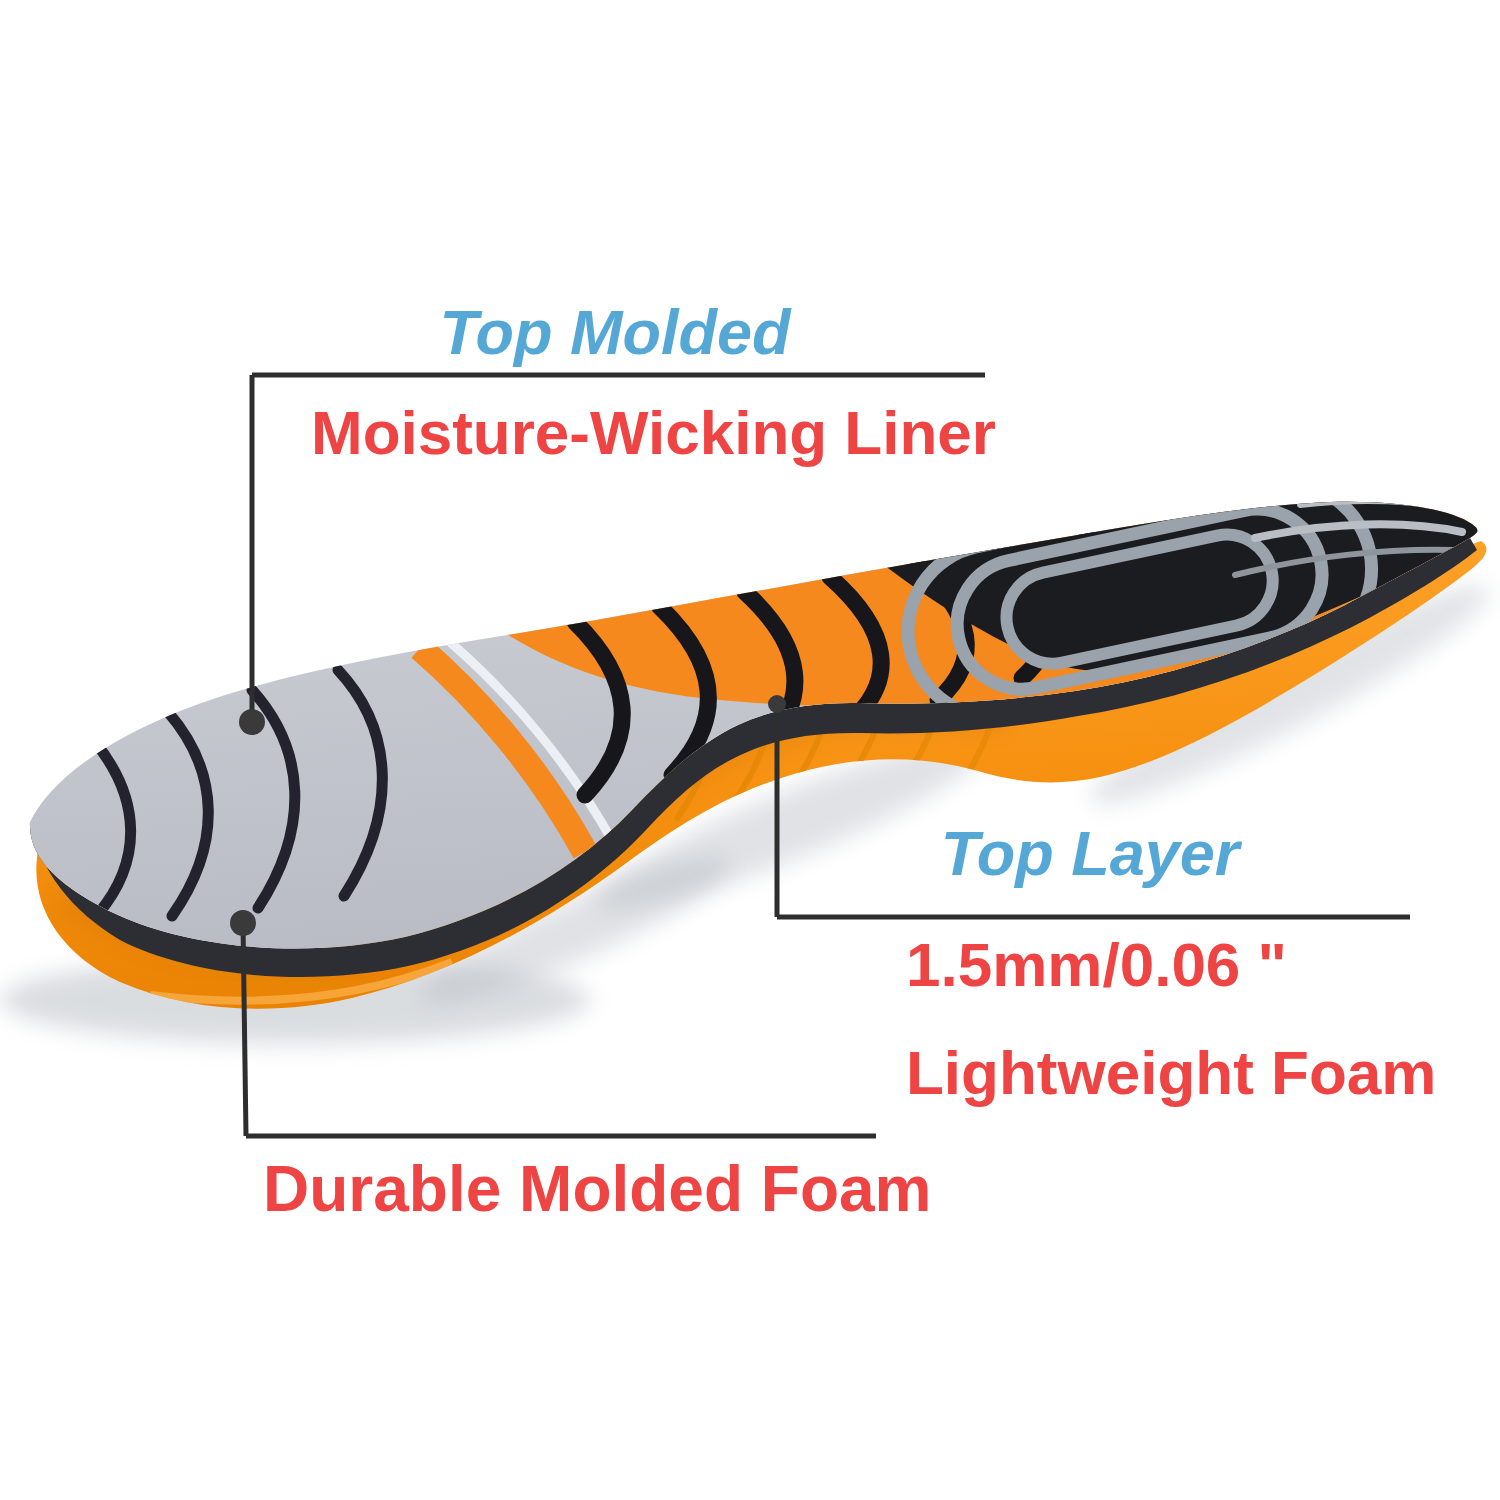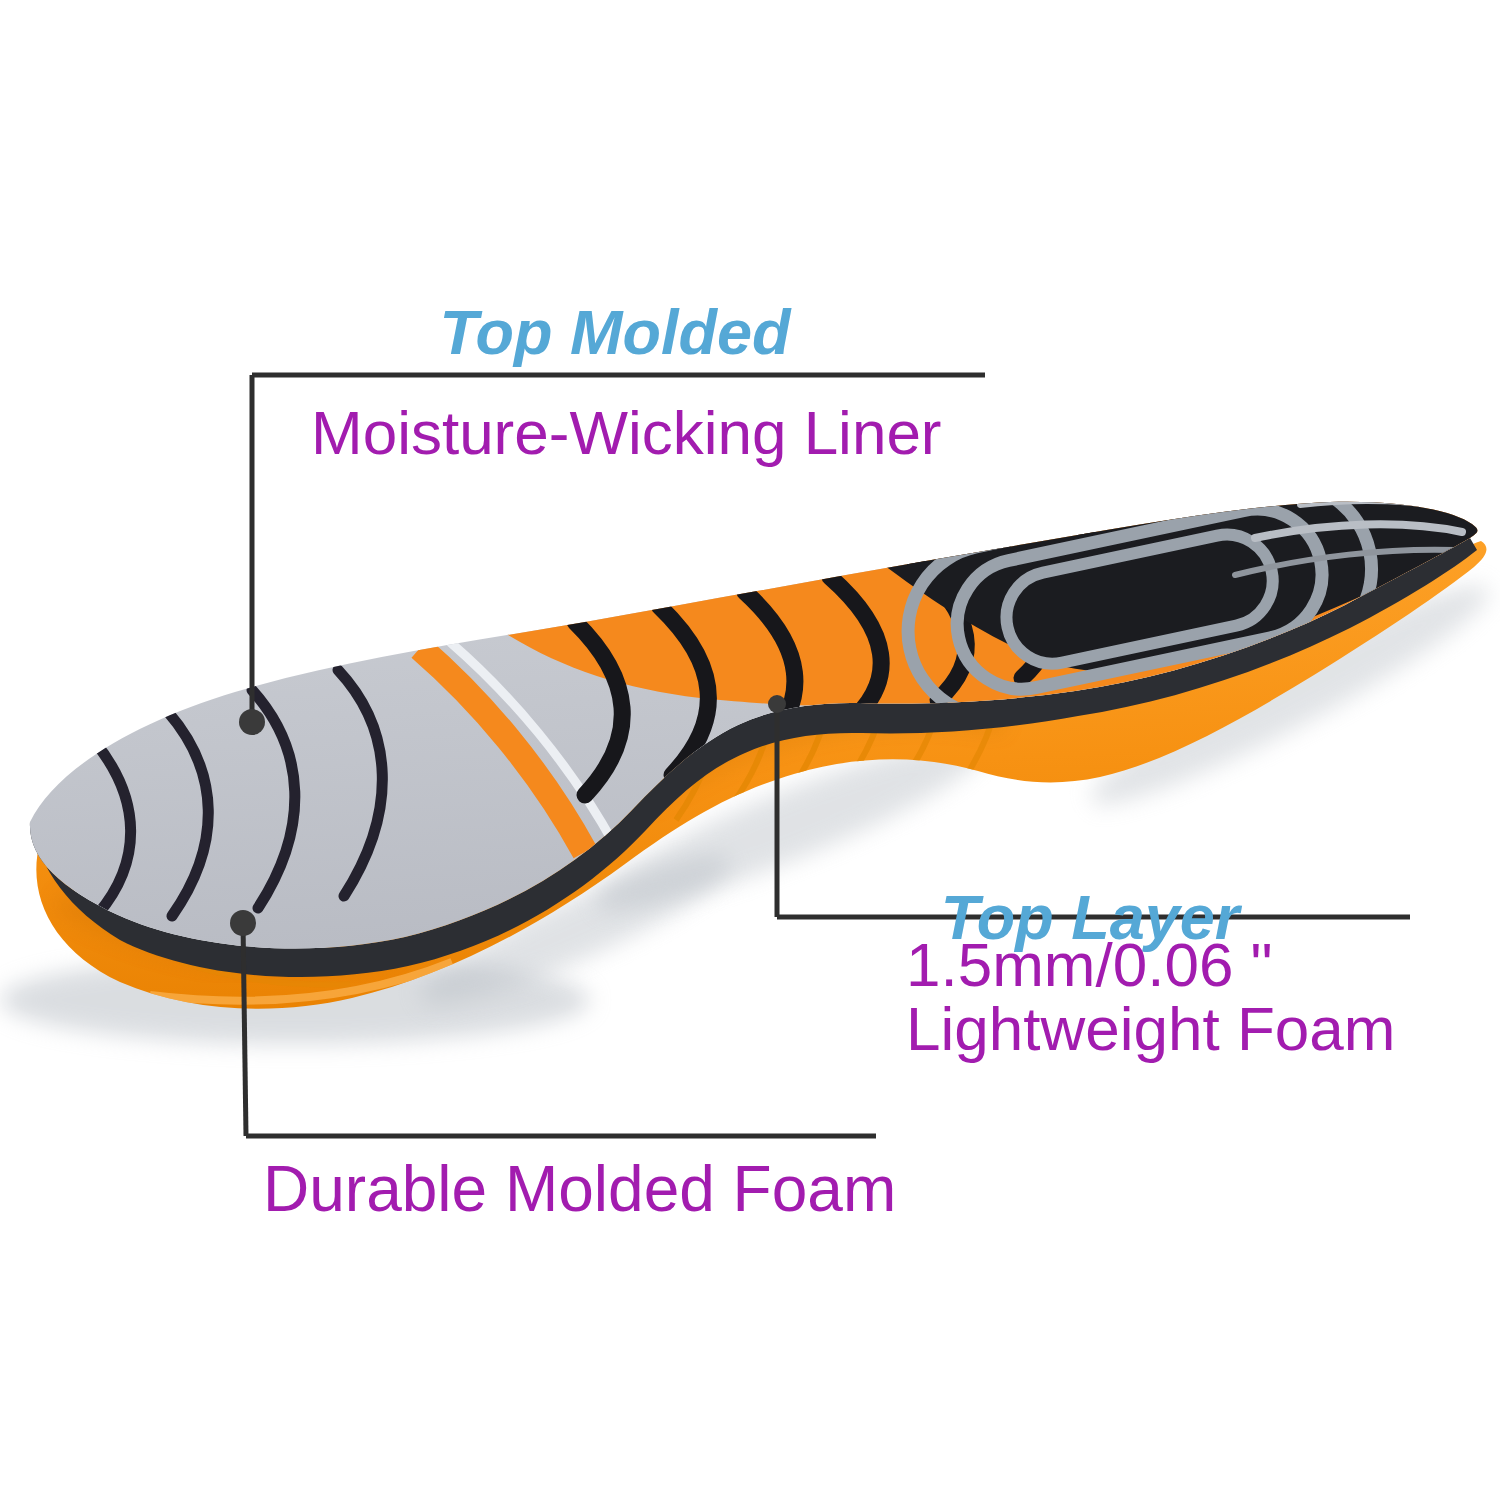"Moisture-Wicking Liner" .lbl-body { color: #a21caf -> #ef4444; font-weight: normal -> bold }
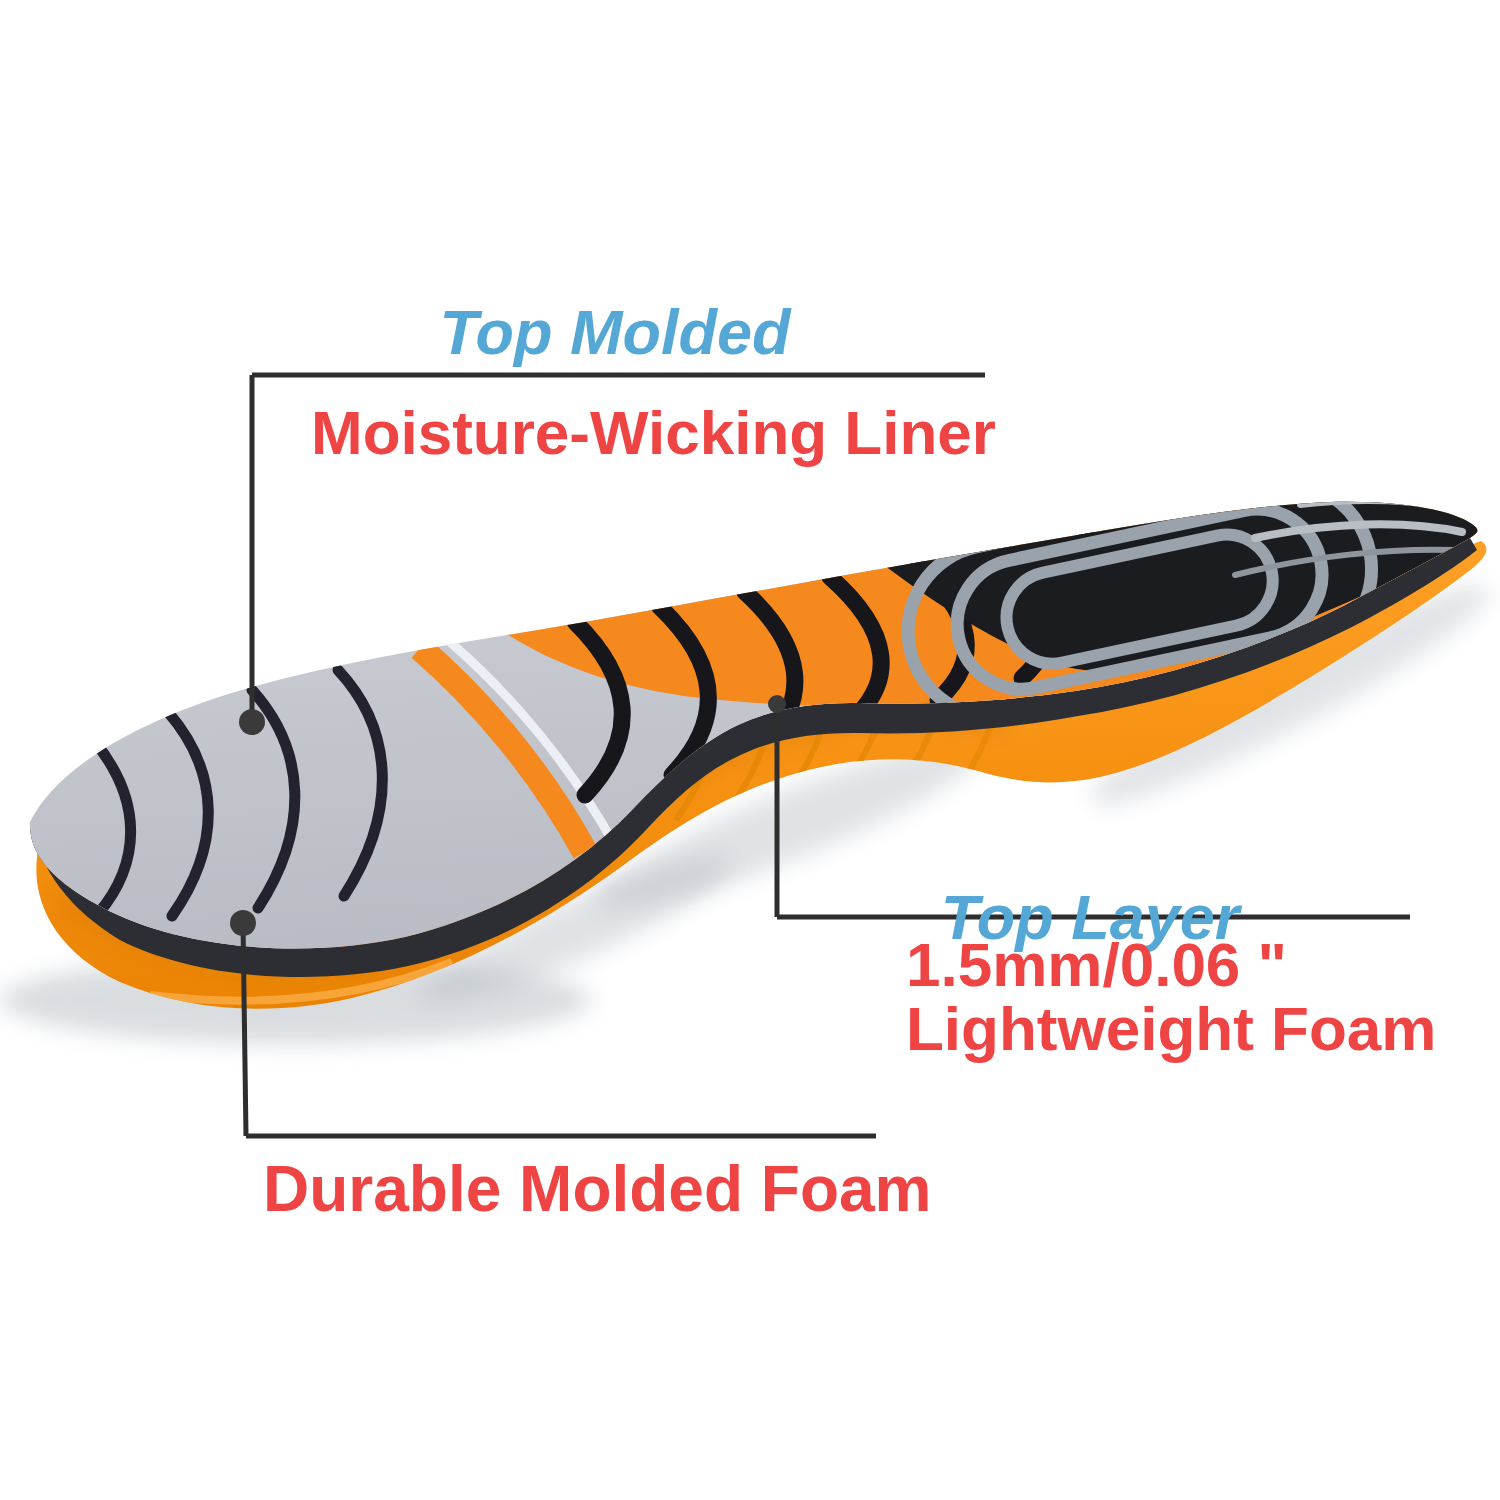"Top Layer" #lbl-top-layer { top: 884px -> 820px }
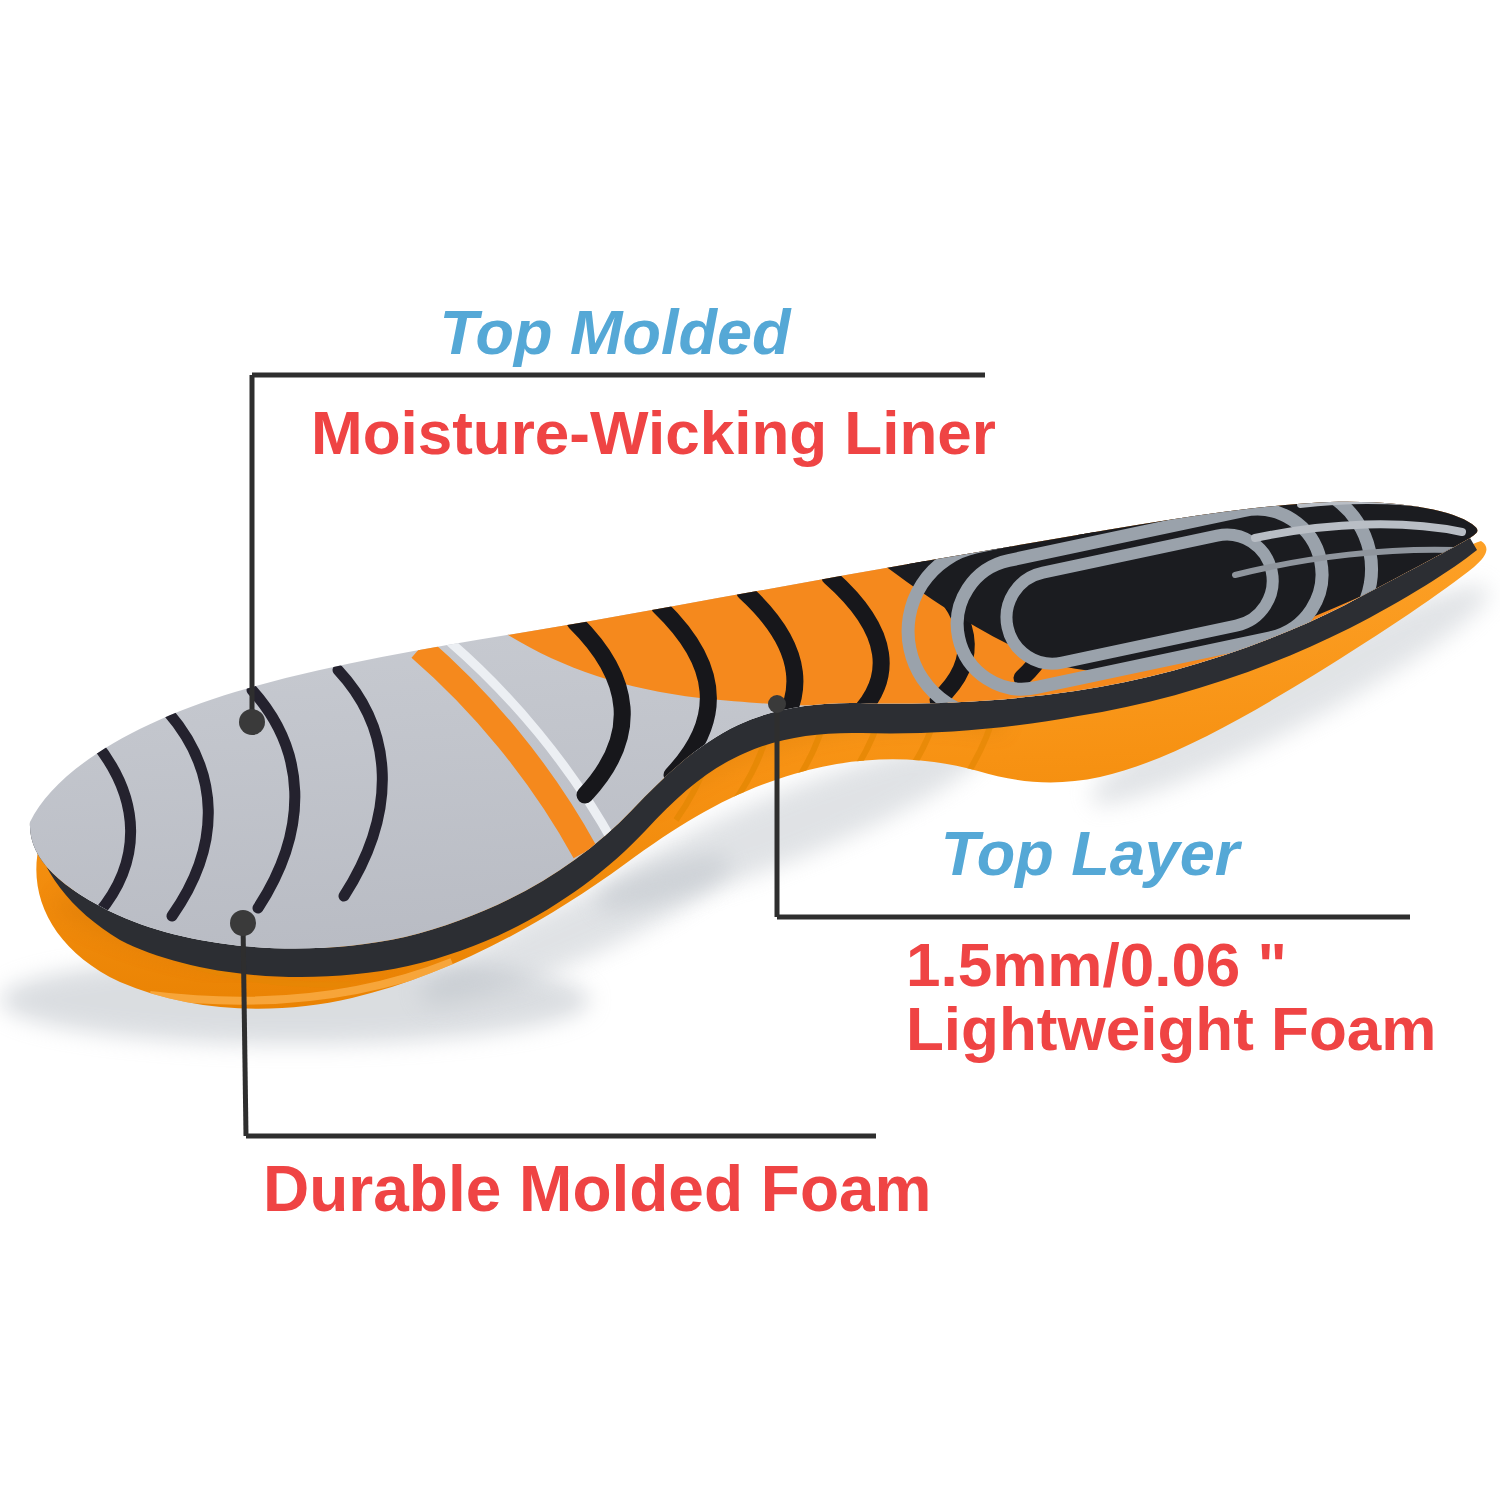"Lightweight Foam" #lbl-material { top: 996px -> 1040px }
